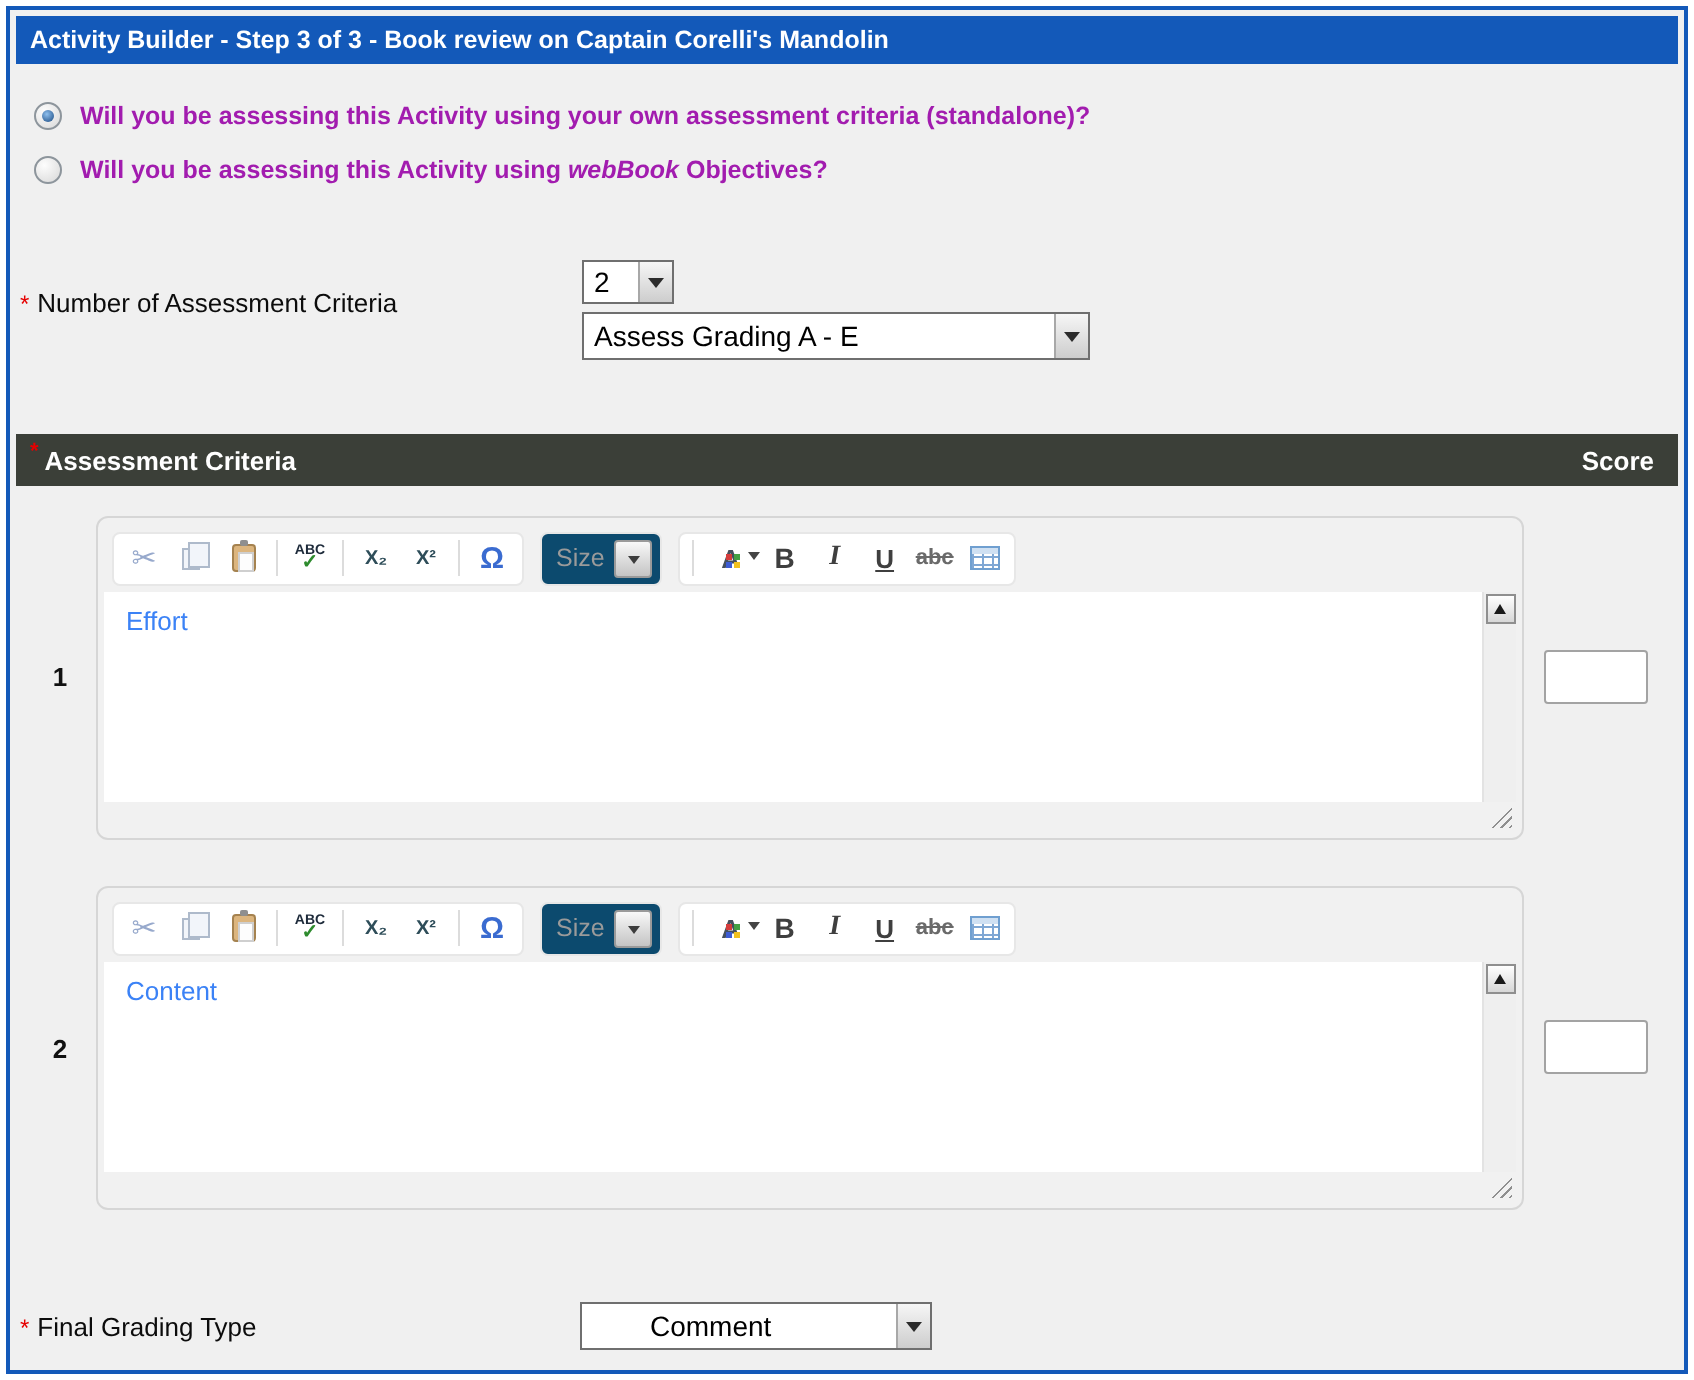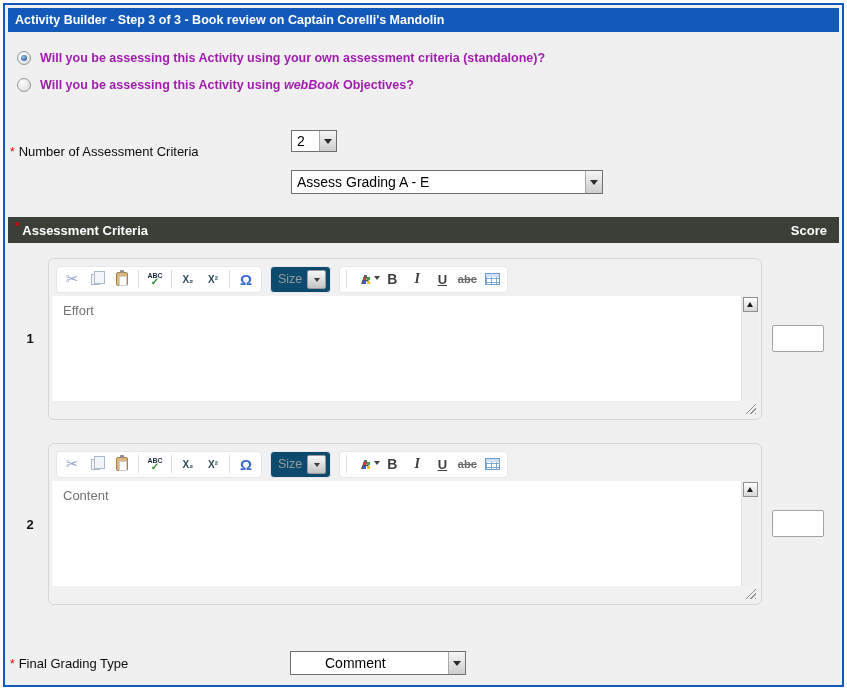"Assess Grading A - E" div.sel { top: 165px -> 151px; width: 312px -> 254px }
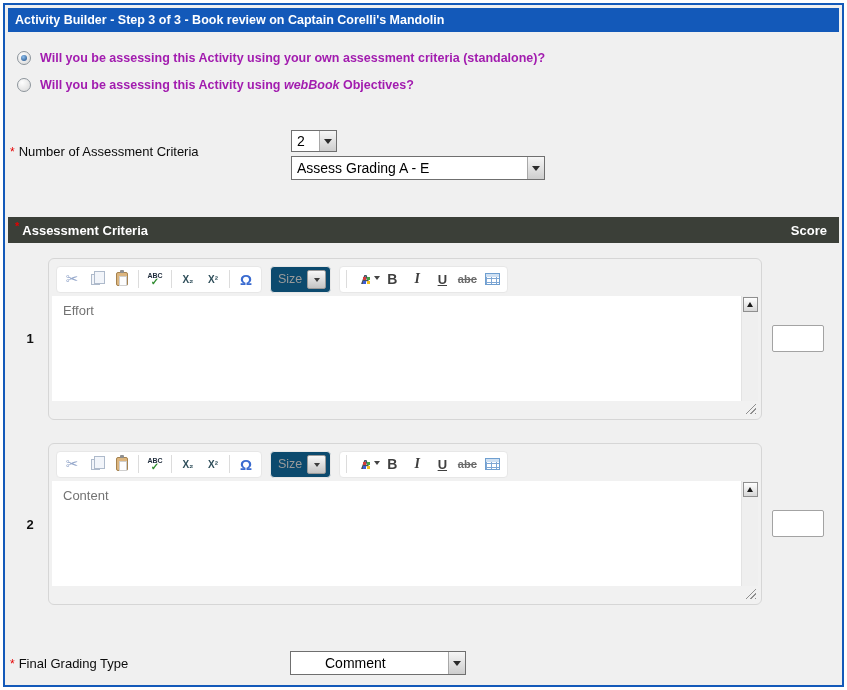"Effort" .econtent { color: #737373 -> #3b82f6 }
